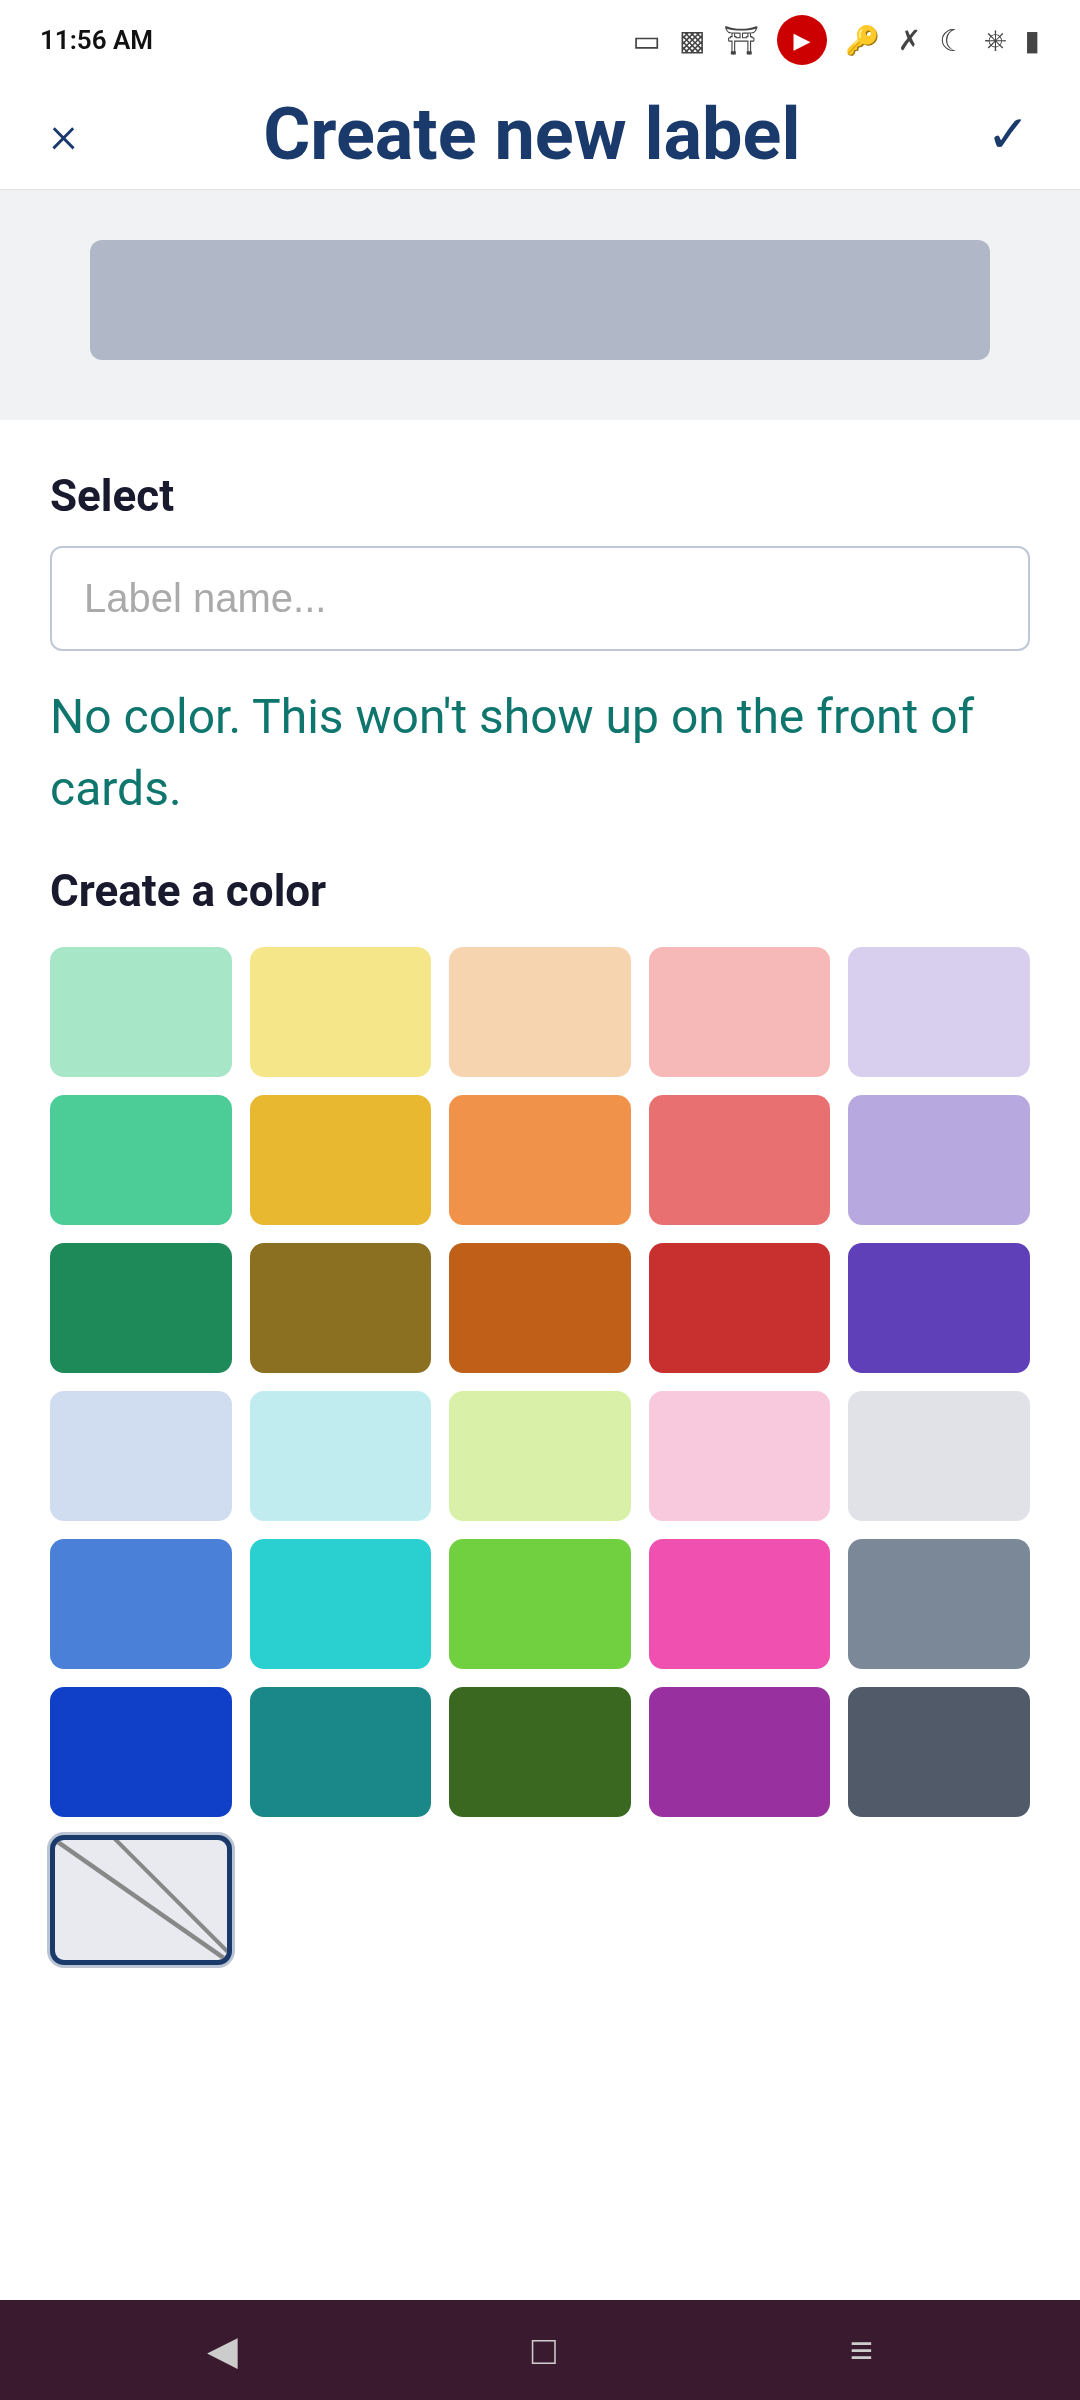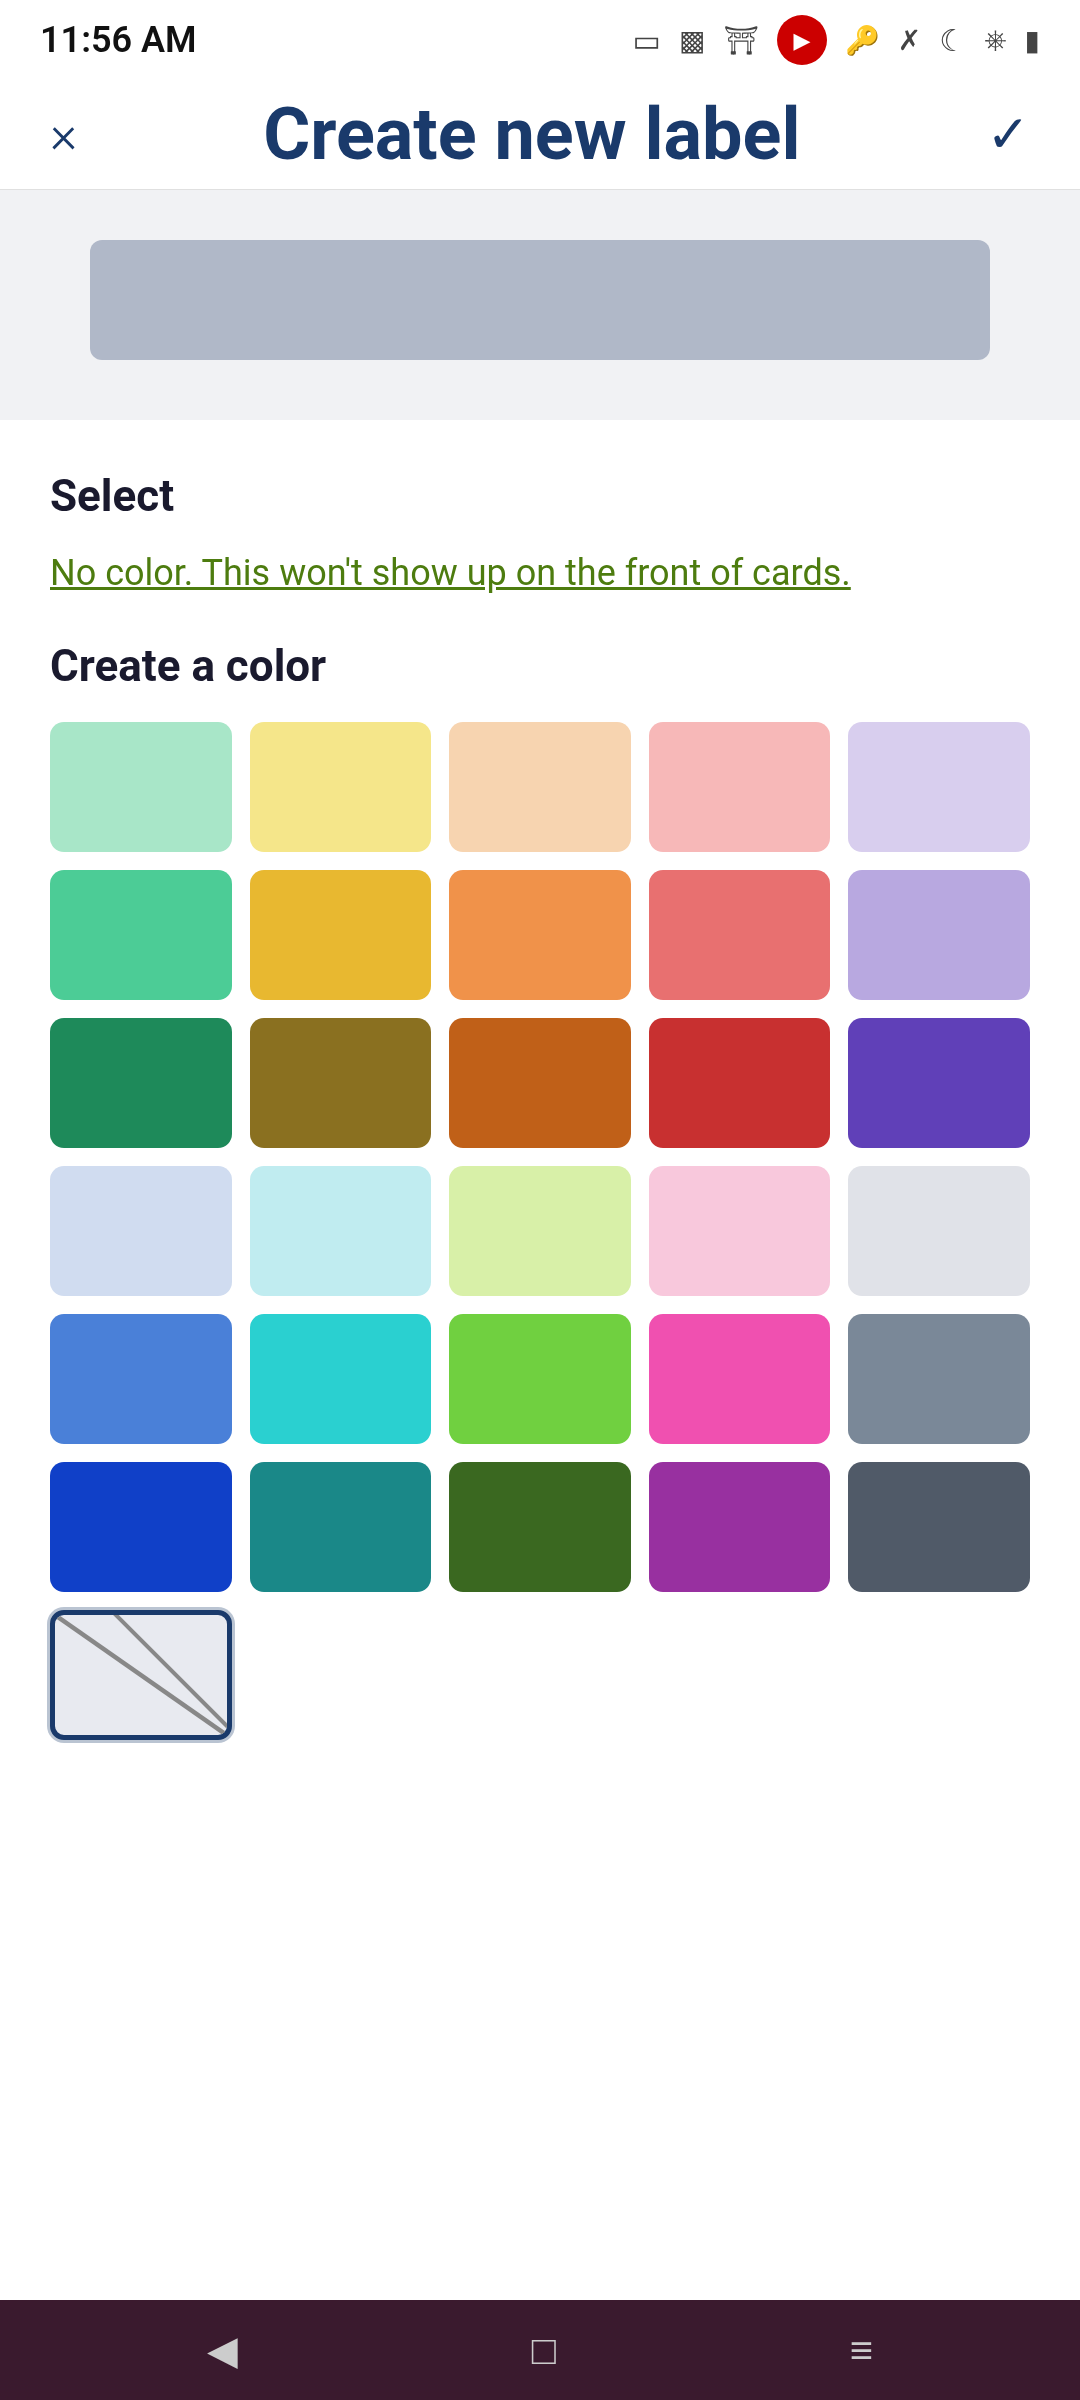"11:56 AM" .status-time { font-size: 36px -> 26px }
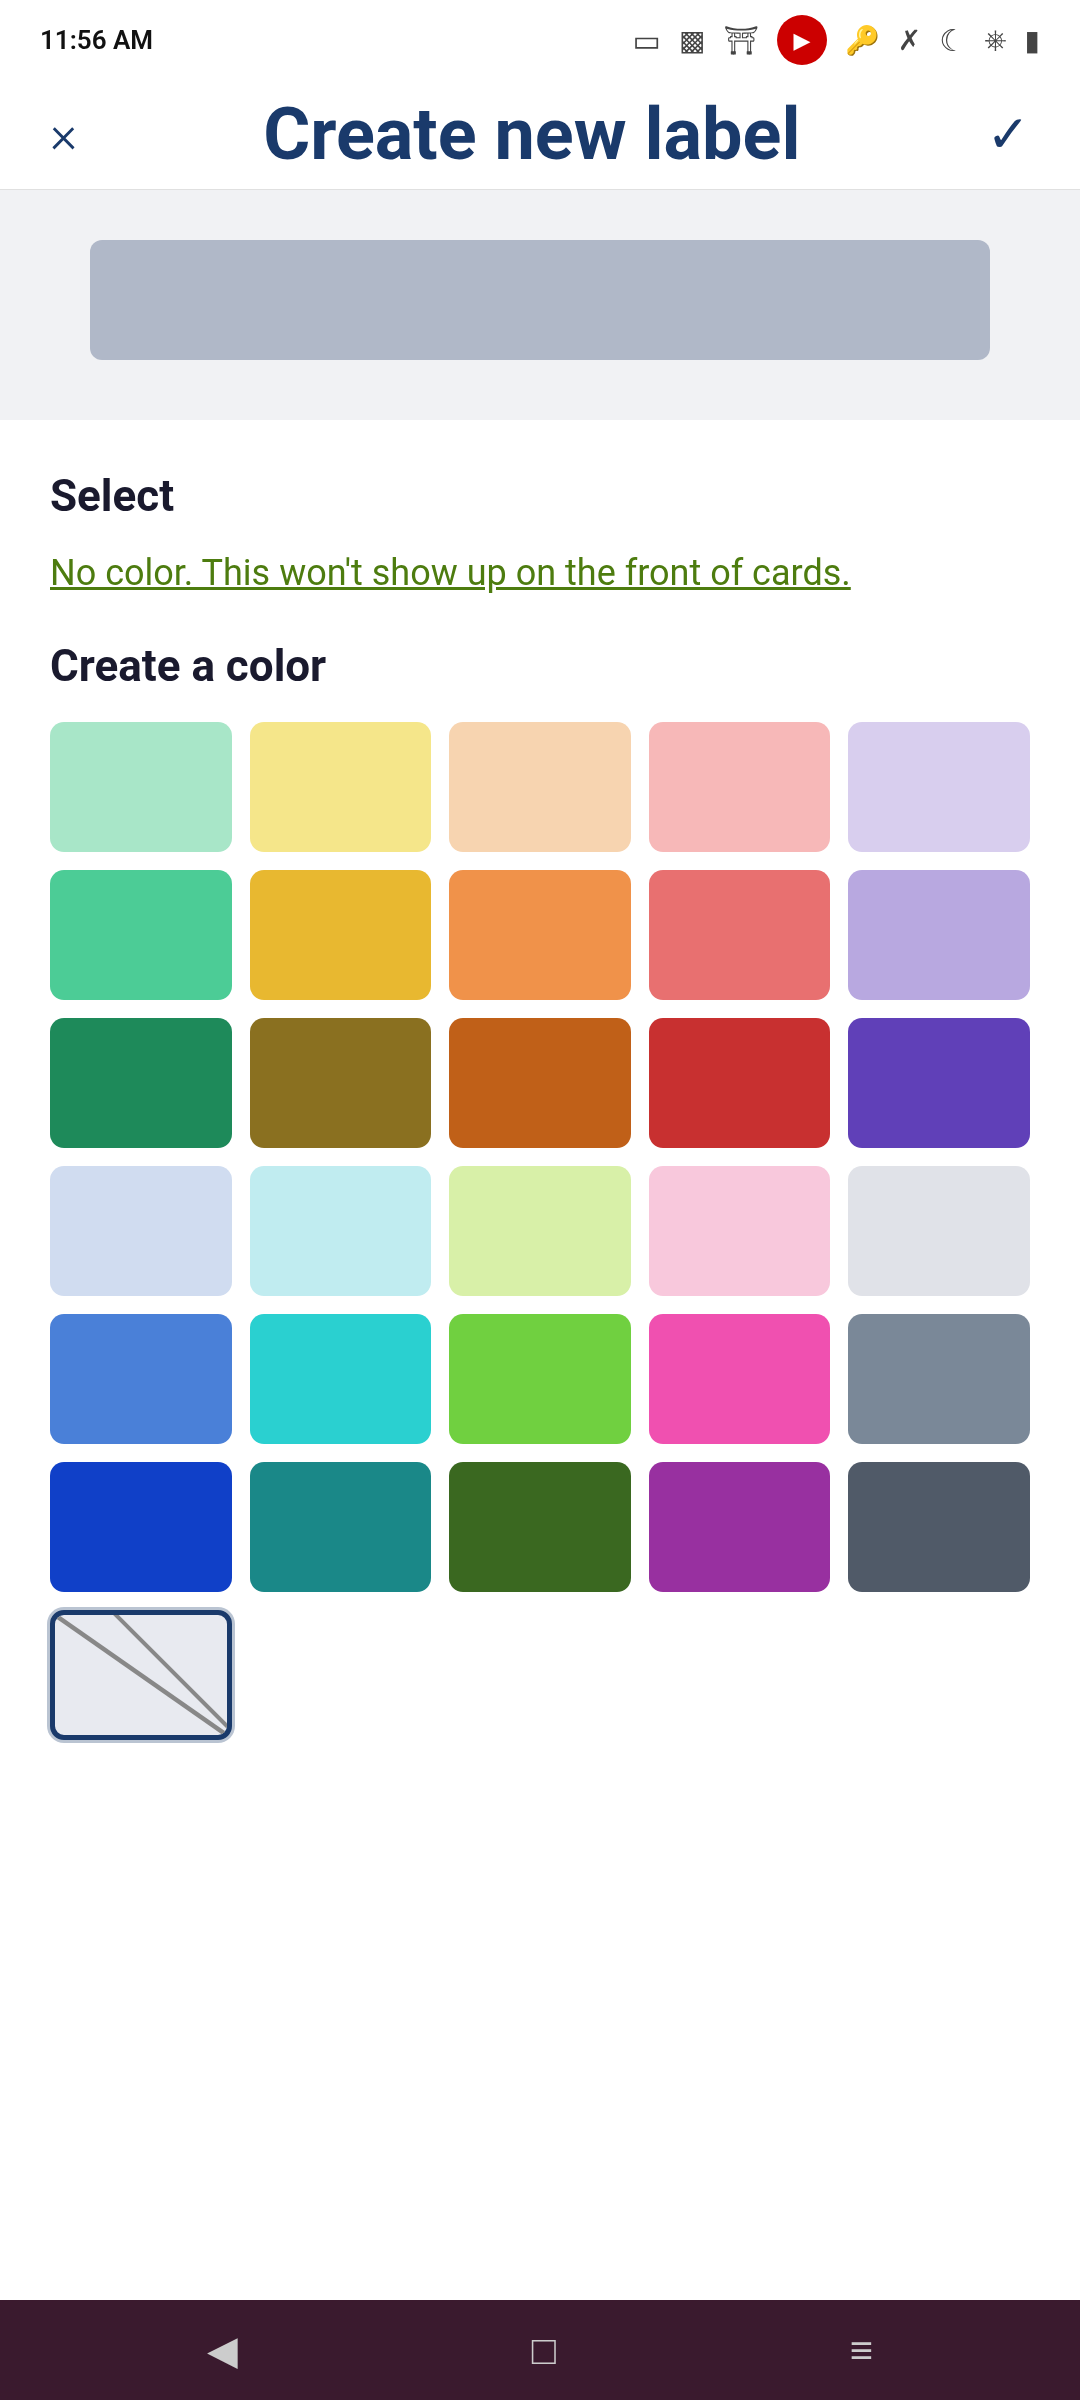"Label name..." input.title-input { html: none -> <input> }
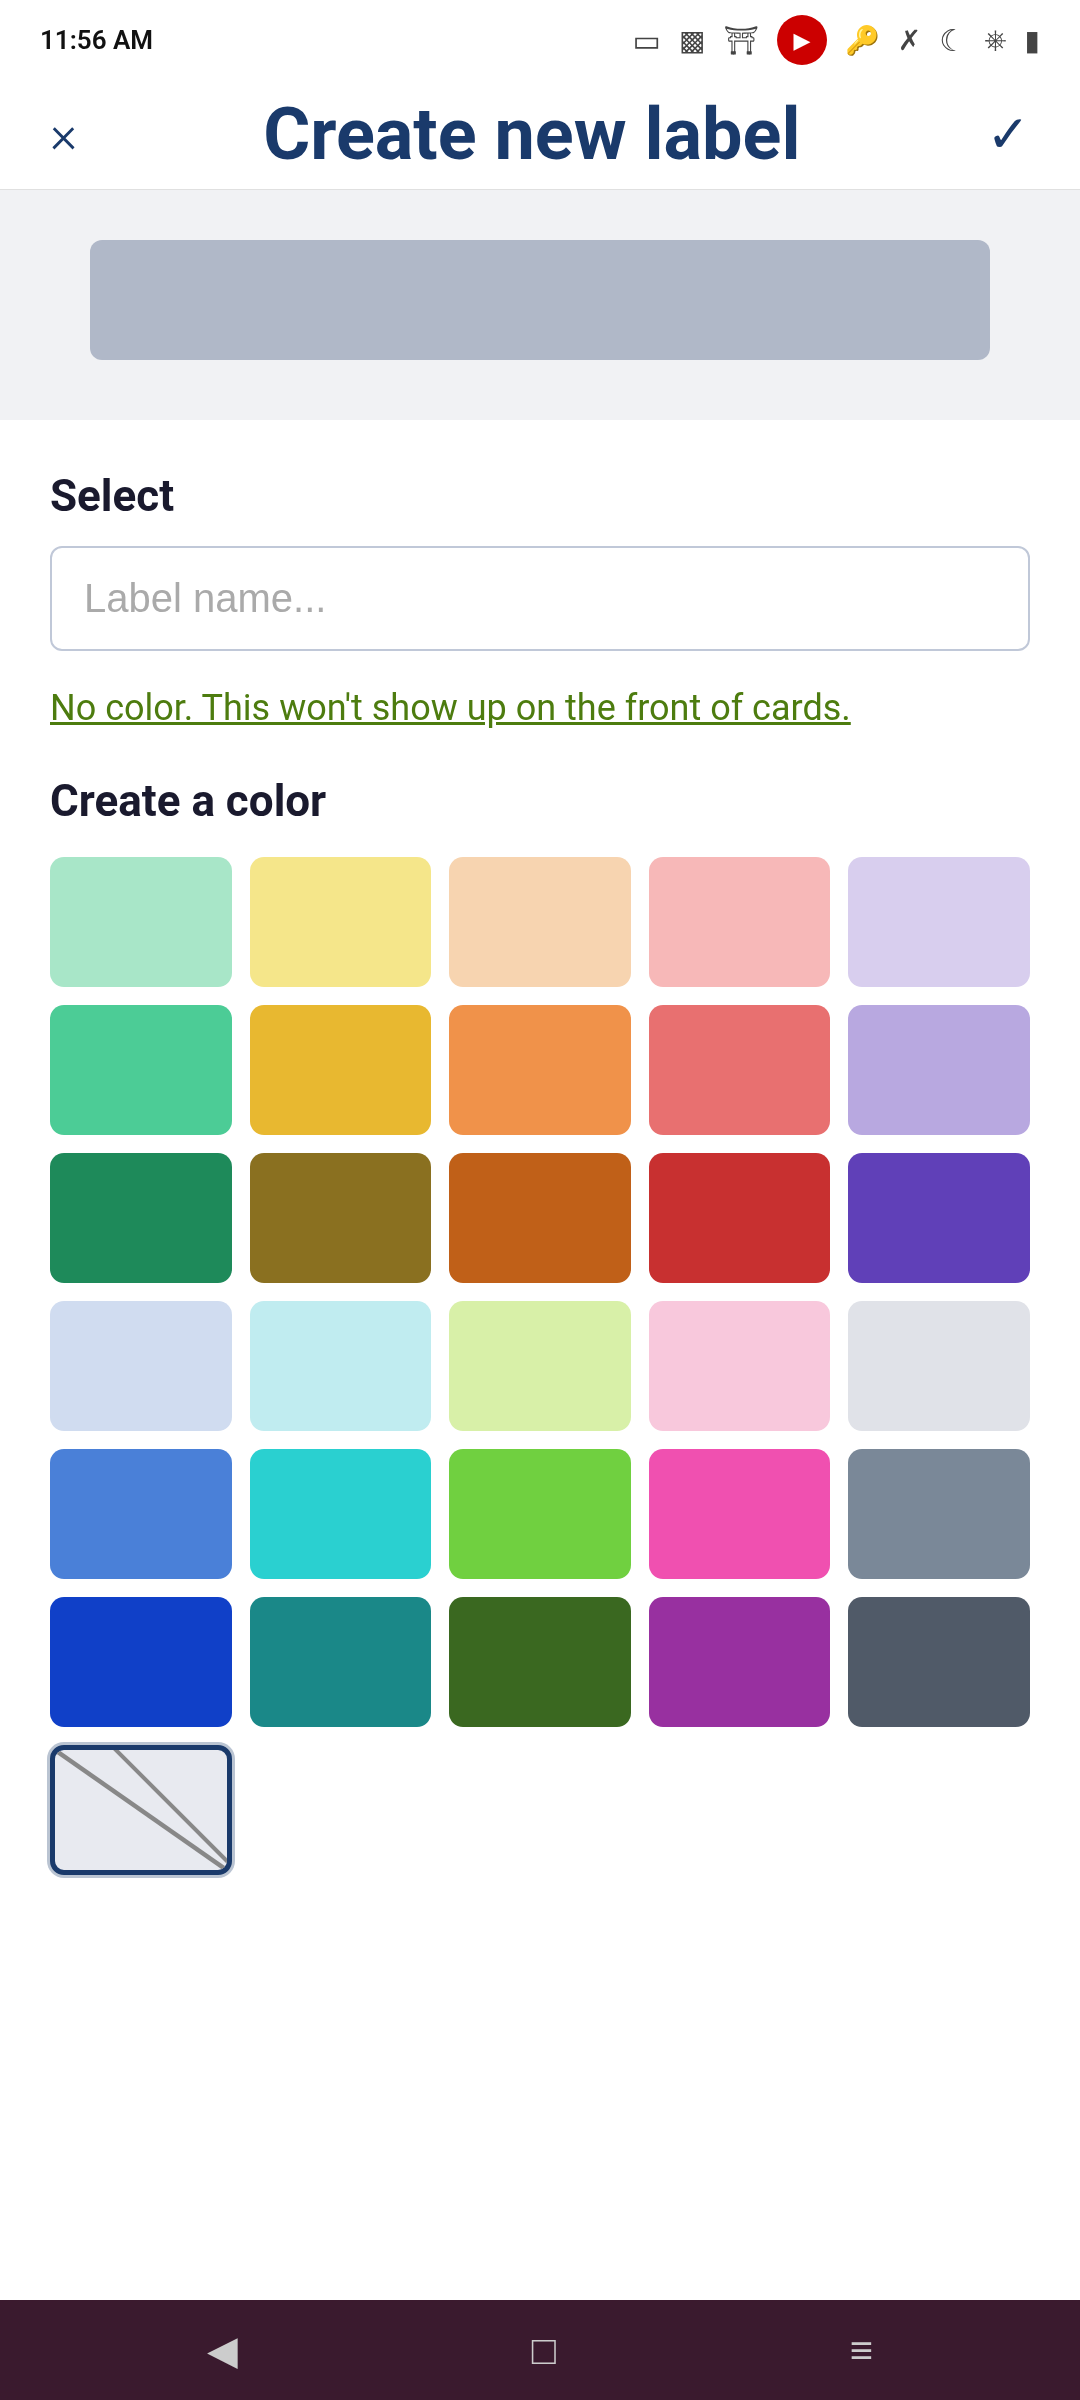"No color. This won't show" .no-color-text { color: #4d7c0f -> #0f766e; font-size: 36px -> 48px; text-decoration: underline -> none }
